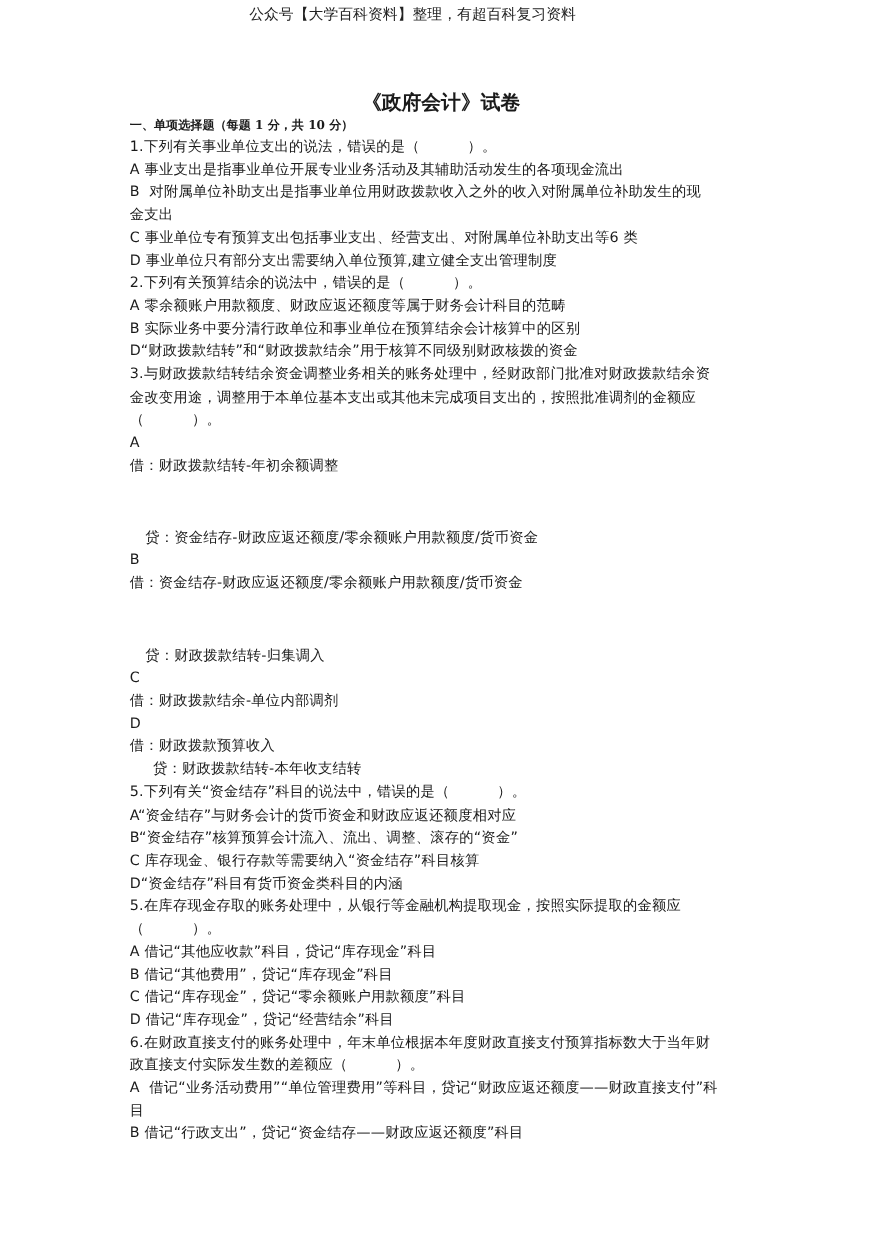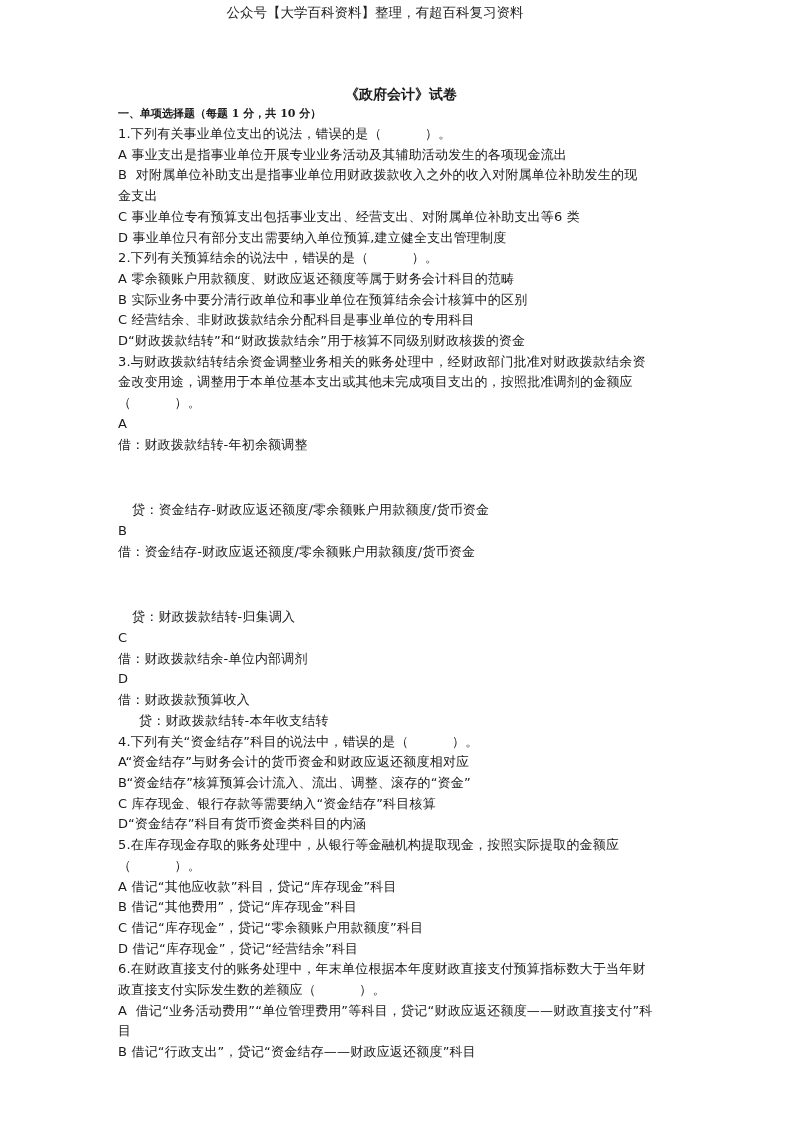"《政府会计》试卷" .doc-title { font-size: 14px -> 18px }
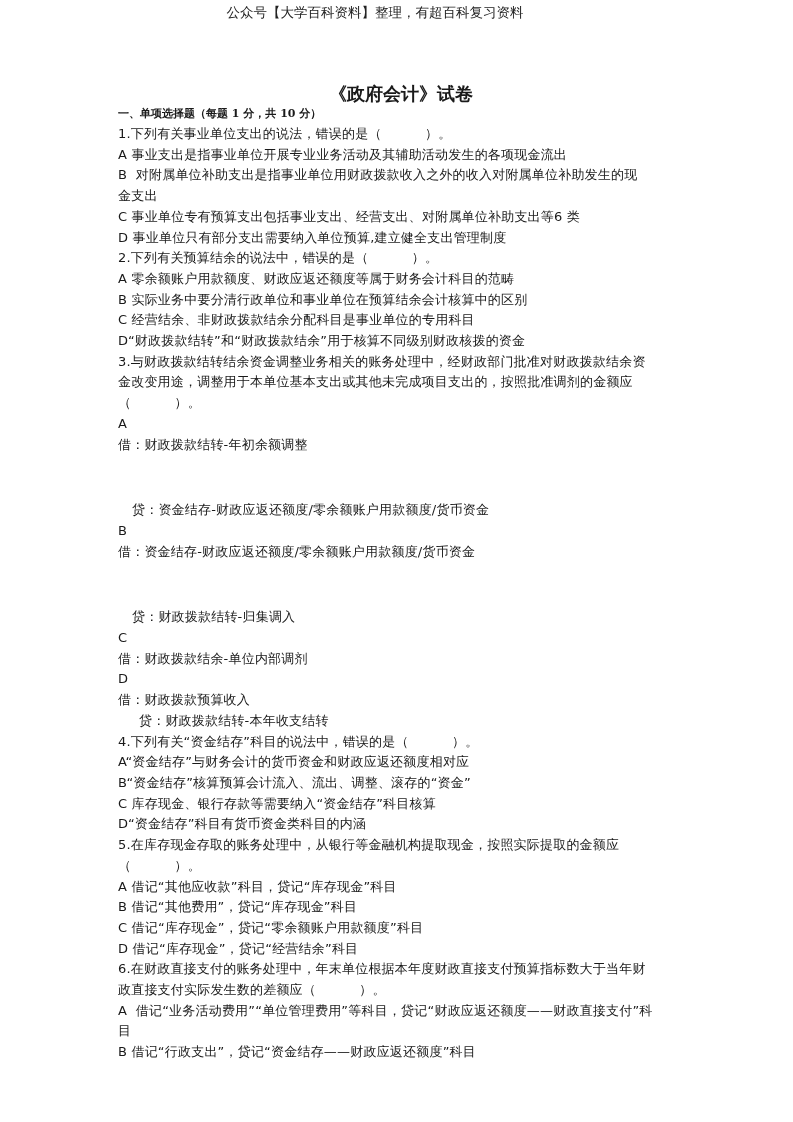"C 经营结余、非财政拨款结余分配科目是事业单位的专用科目" div.line { html: <div>C 经营结余、非财政拨款结余分配科目是事业单位的专用科目</div> -> none }
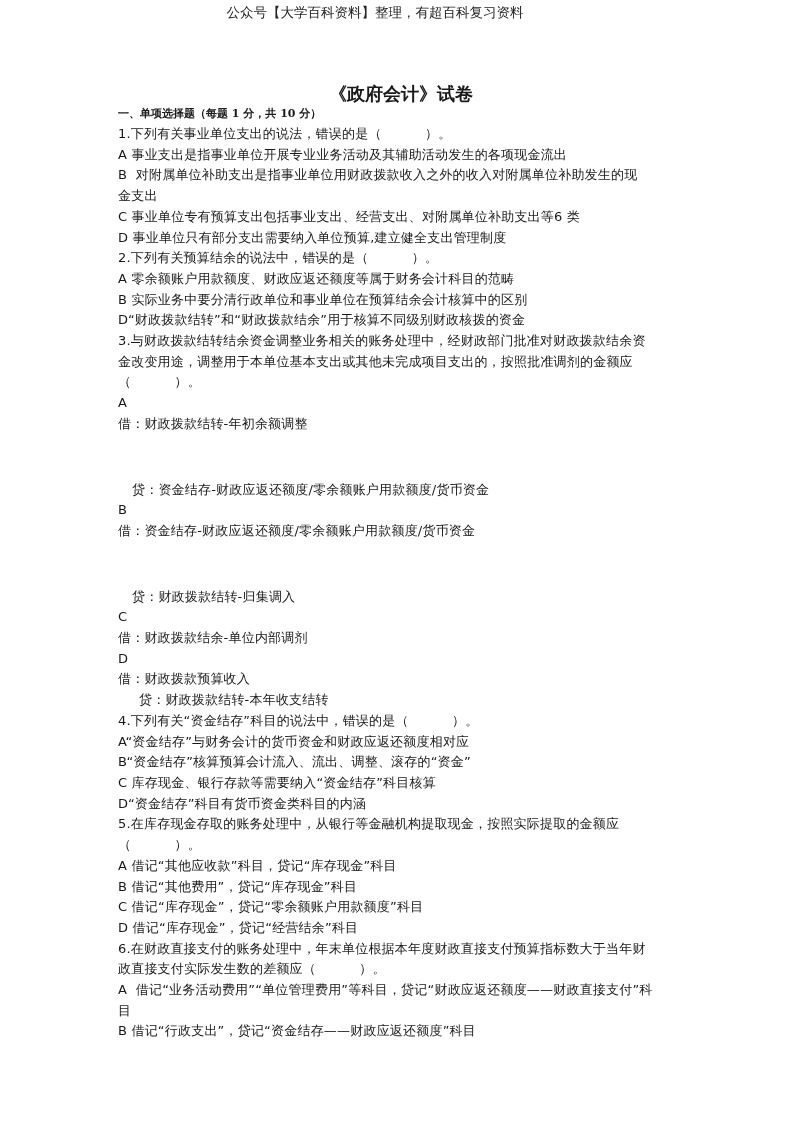"4.下列有关“资金结存”科目的说法中，错误的是（ ）。" div.line { text: 4 -> 5 }
